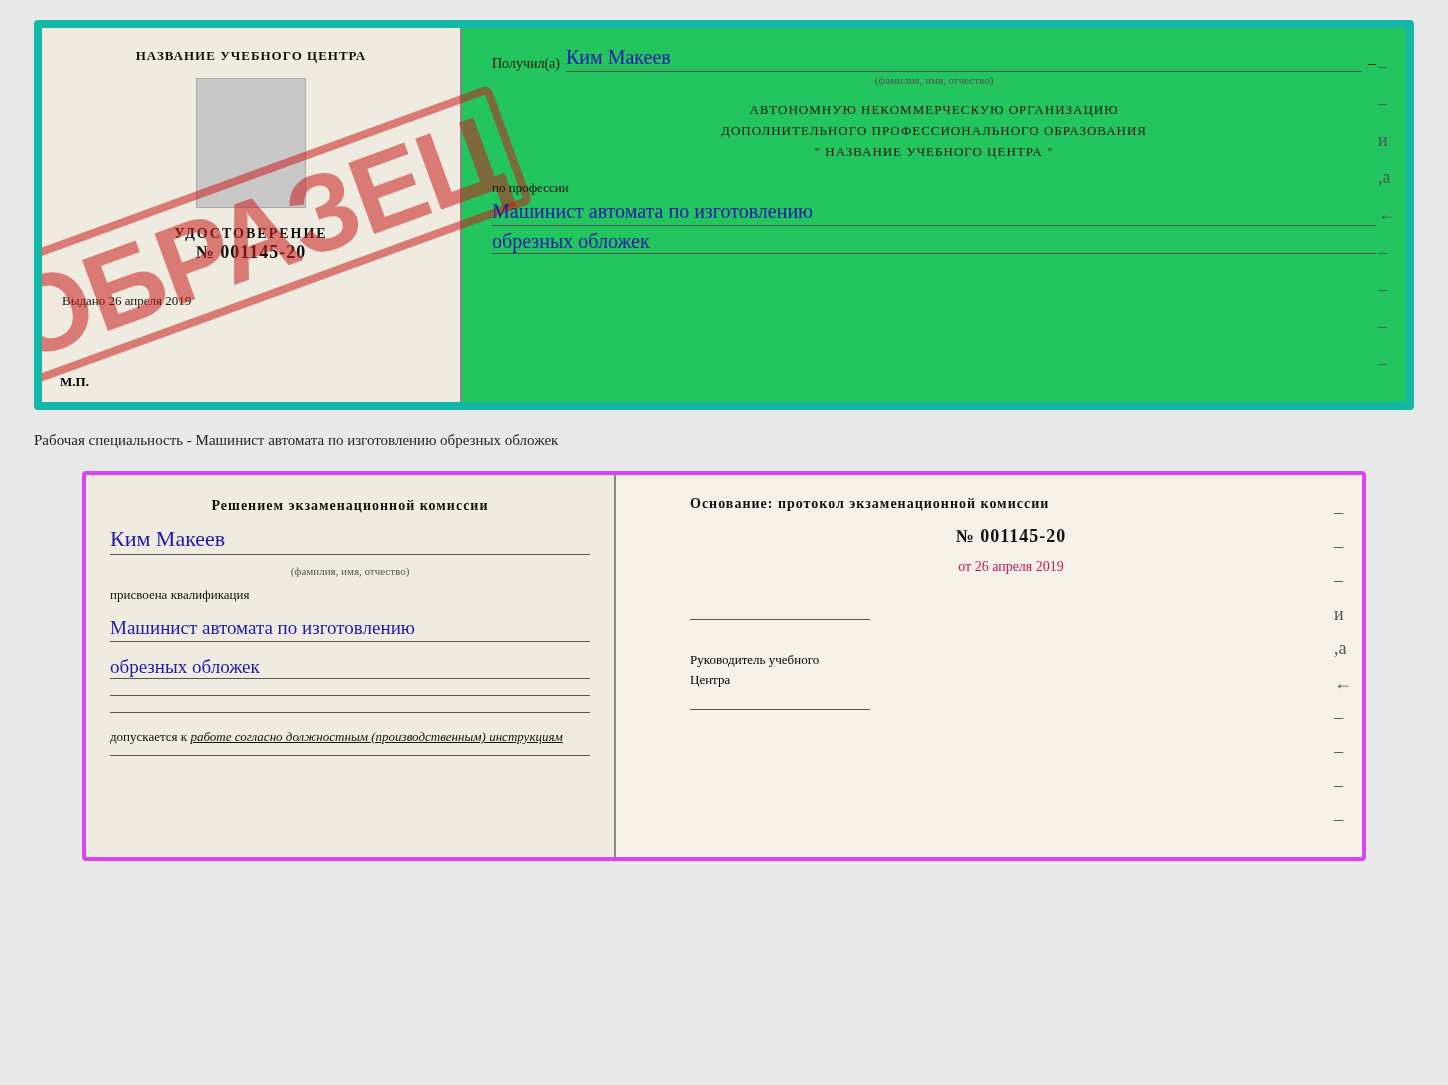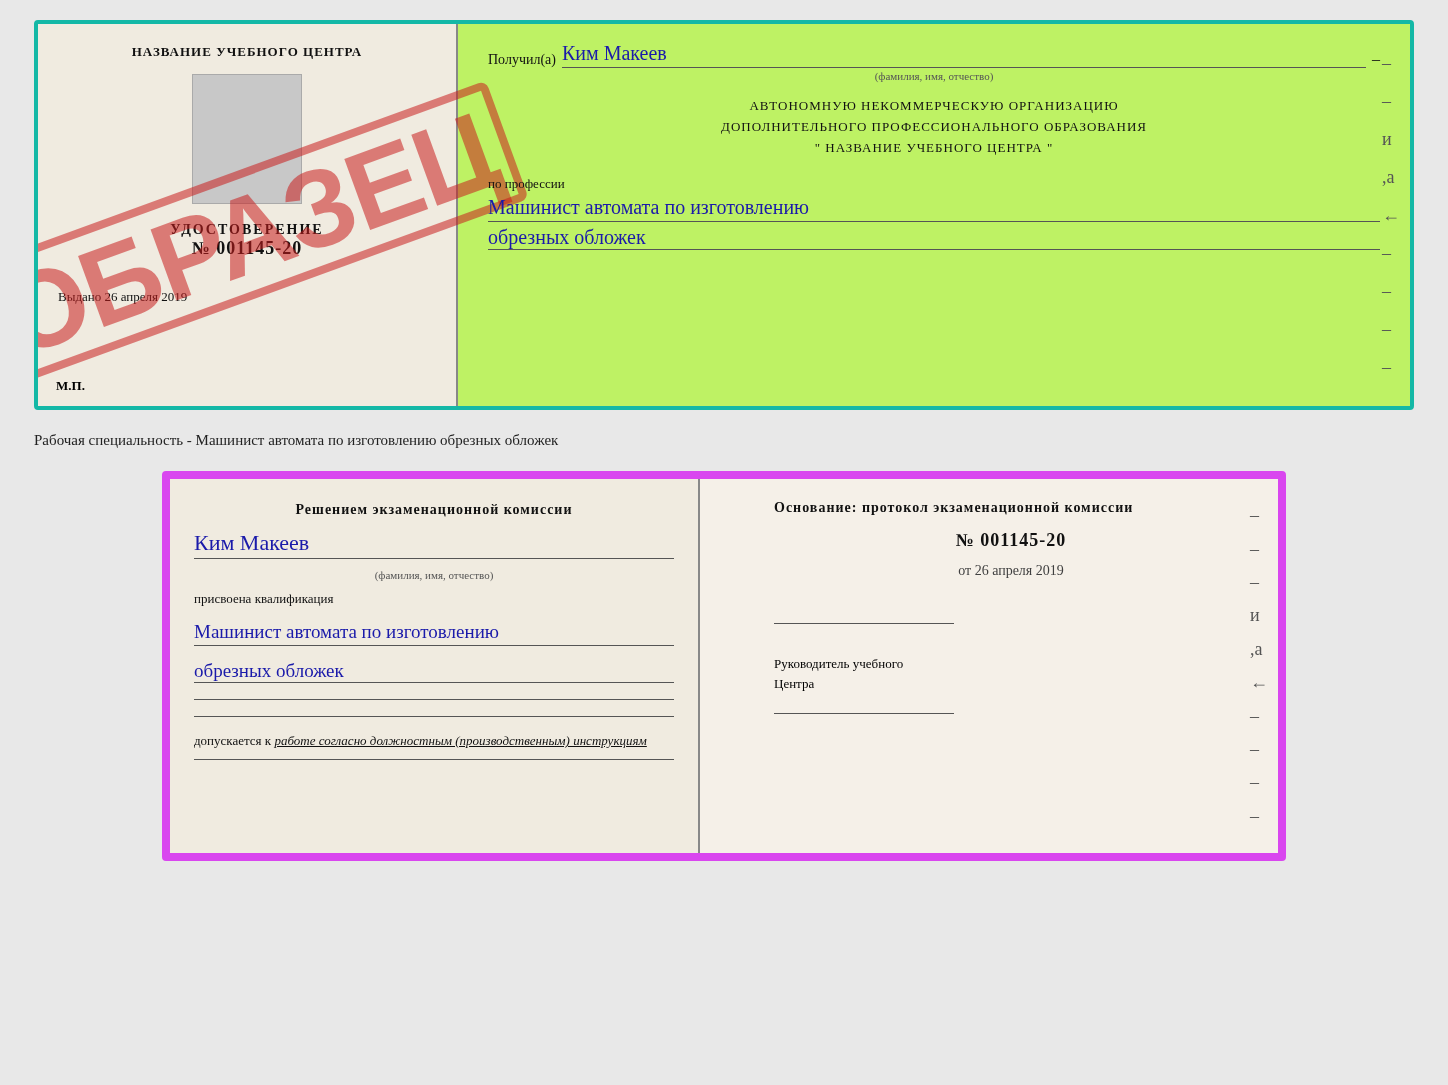"НАЗВАНИЕ УЧЕБНОГО ЦЕНТРА" .document-top { background: #bef264 -> #22c55e; border: 4px solid #14b8a6 -> 8px solid #14b8a6 }
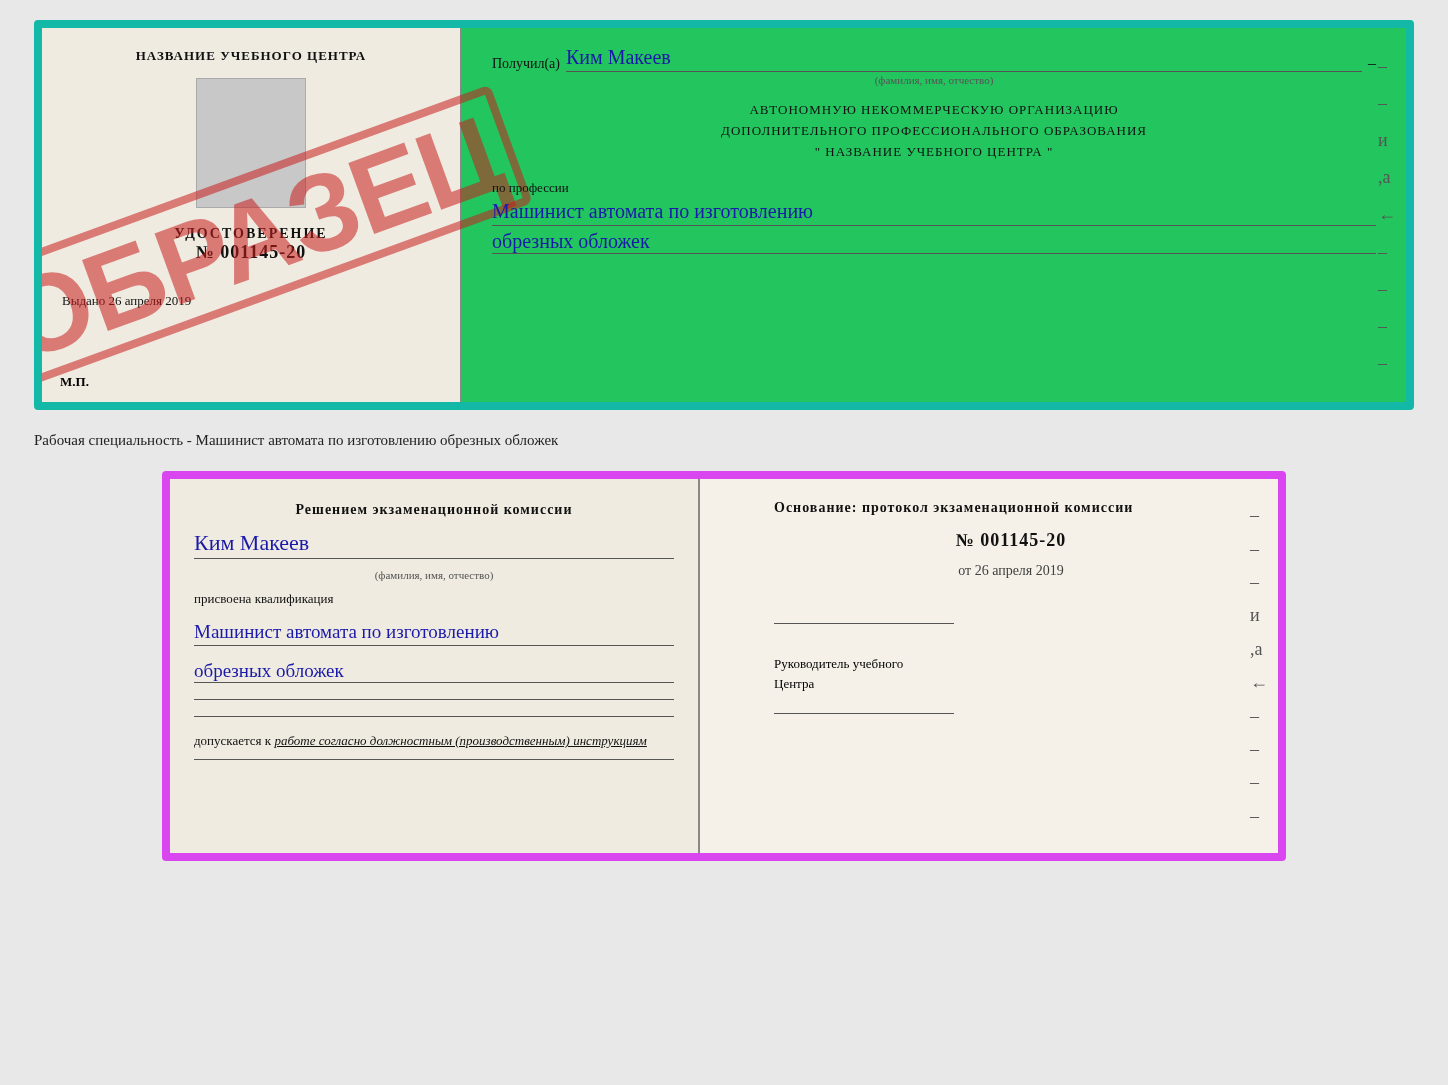"Решением экзаменационной комиссии" .document-bottom { border: 8px solid #d946ef -> 4px solid #d946ef; width: 1124px -> 1284px }
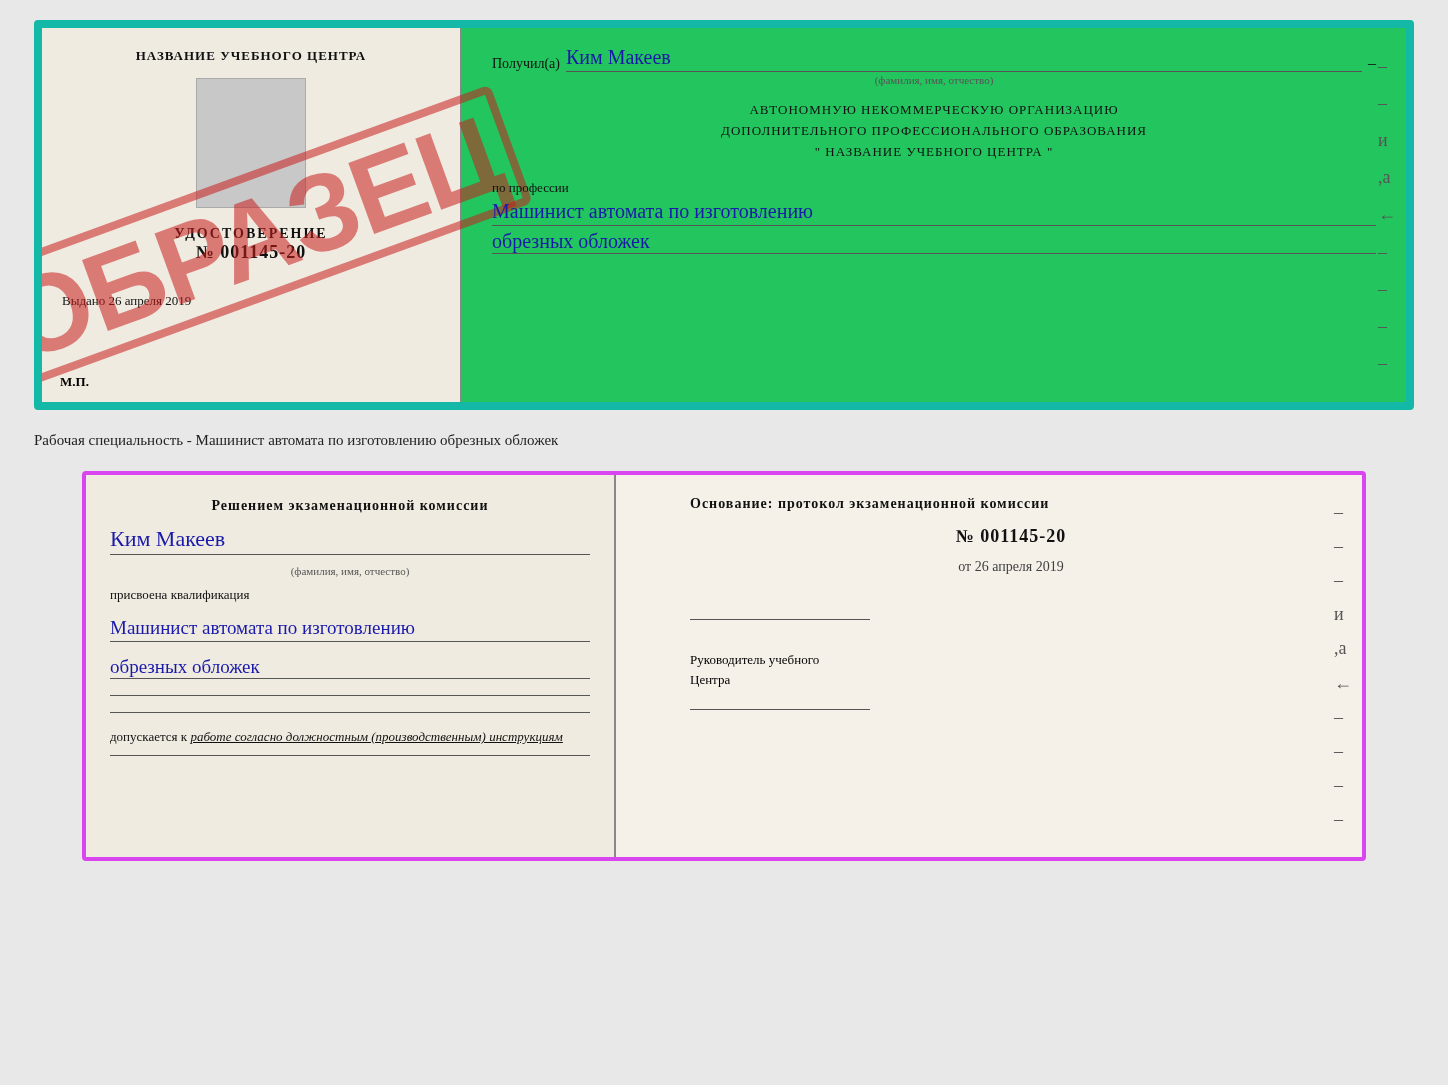"от 26 апреля 2019" .ot-date { color: #404040 -> #be185d }
